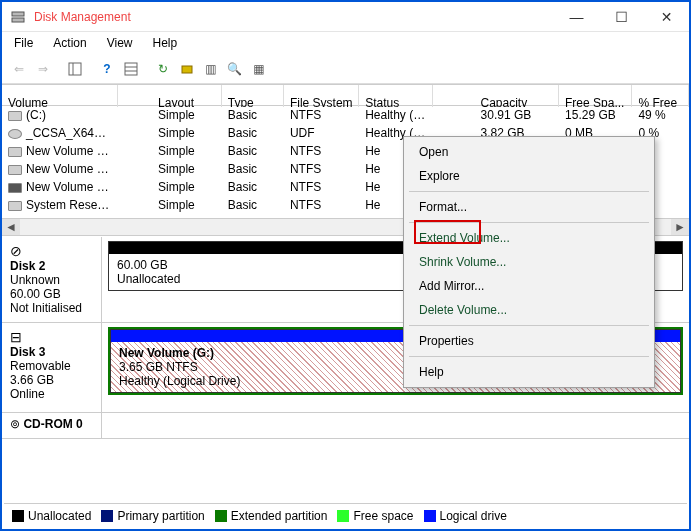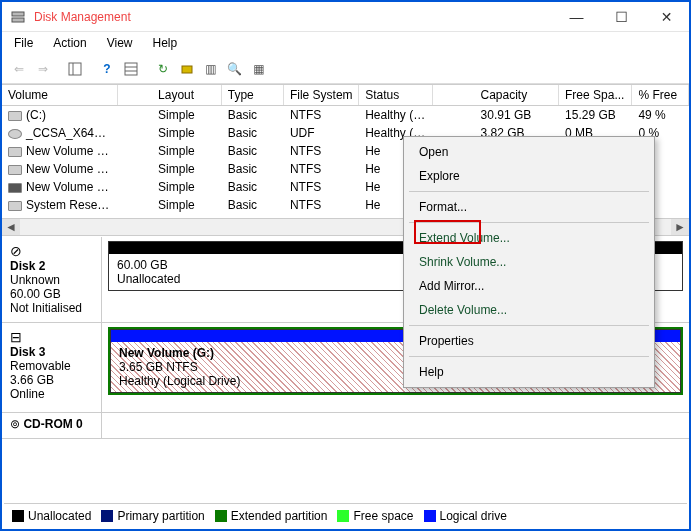"Volume" .th { padding: 3px 6px -> 11px 6px }
